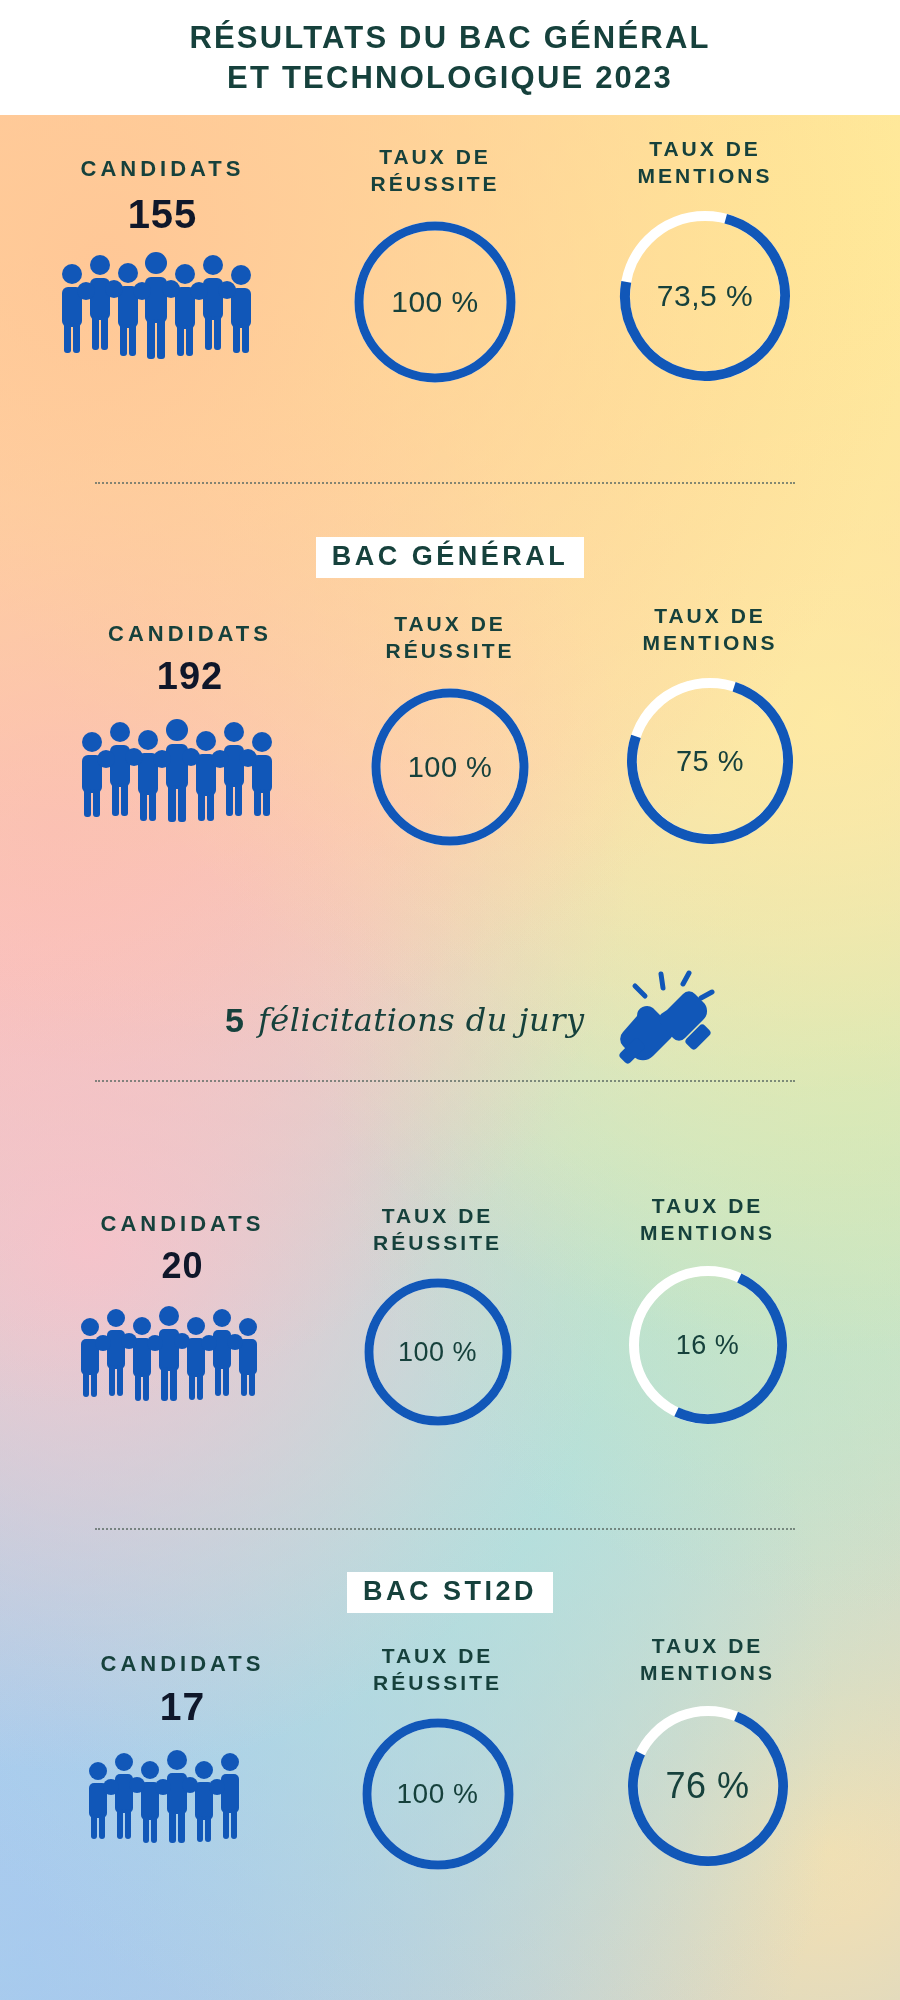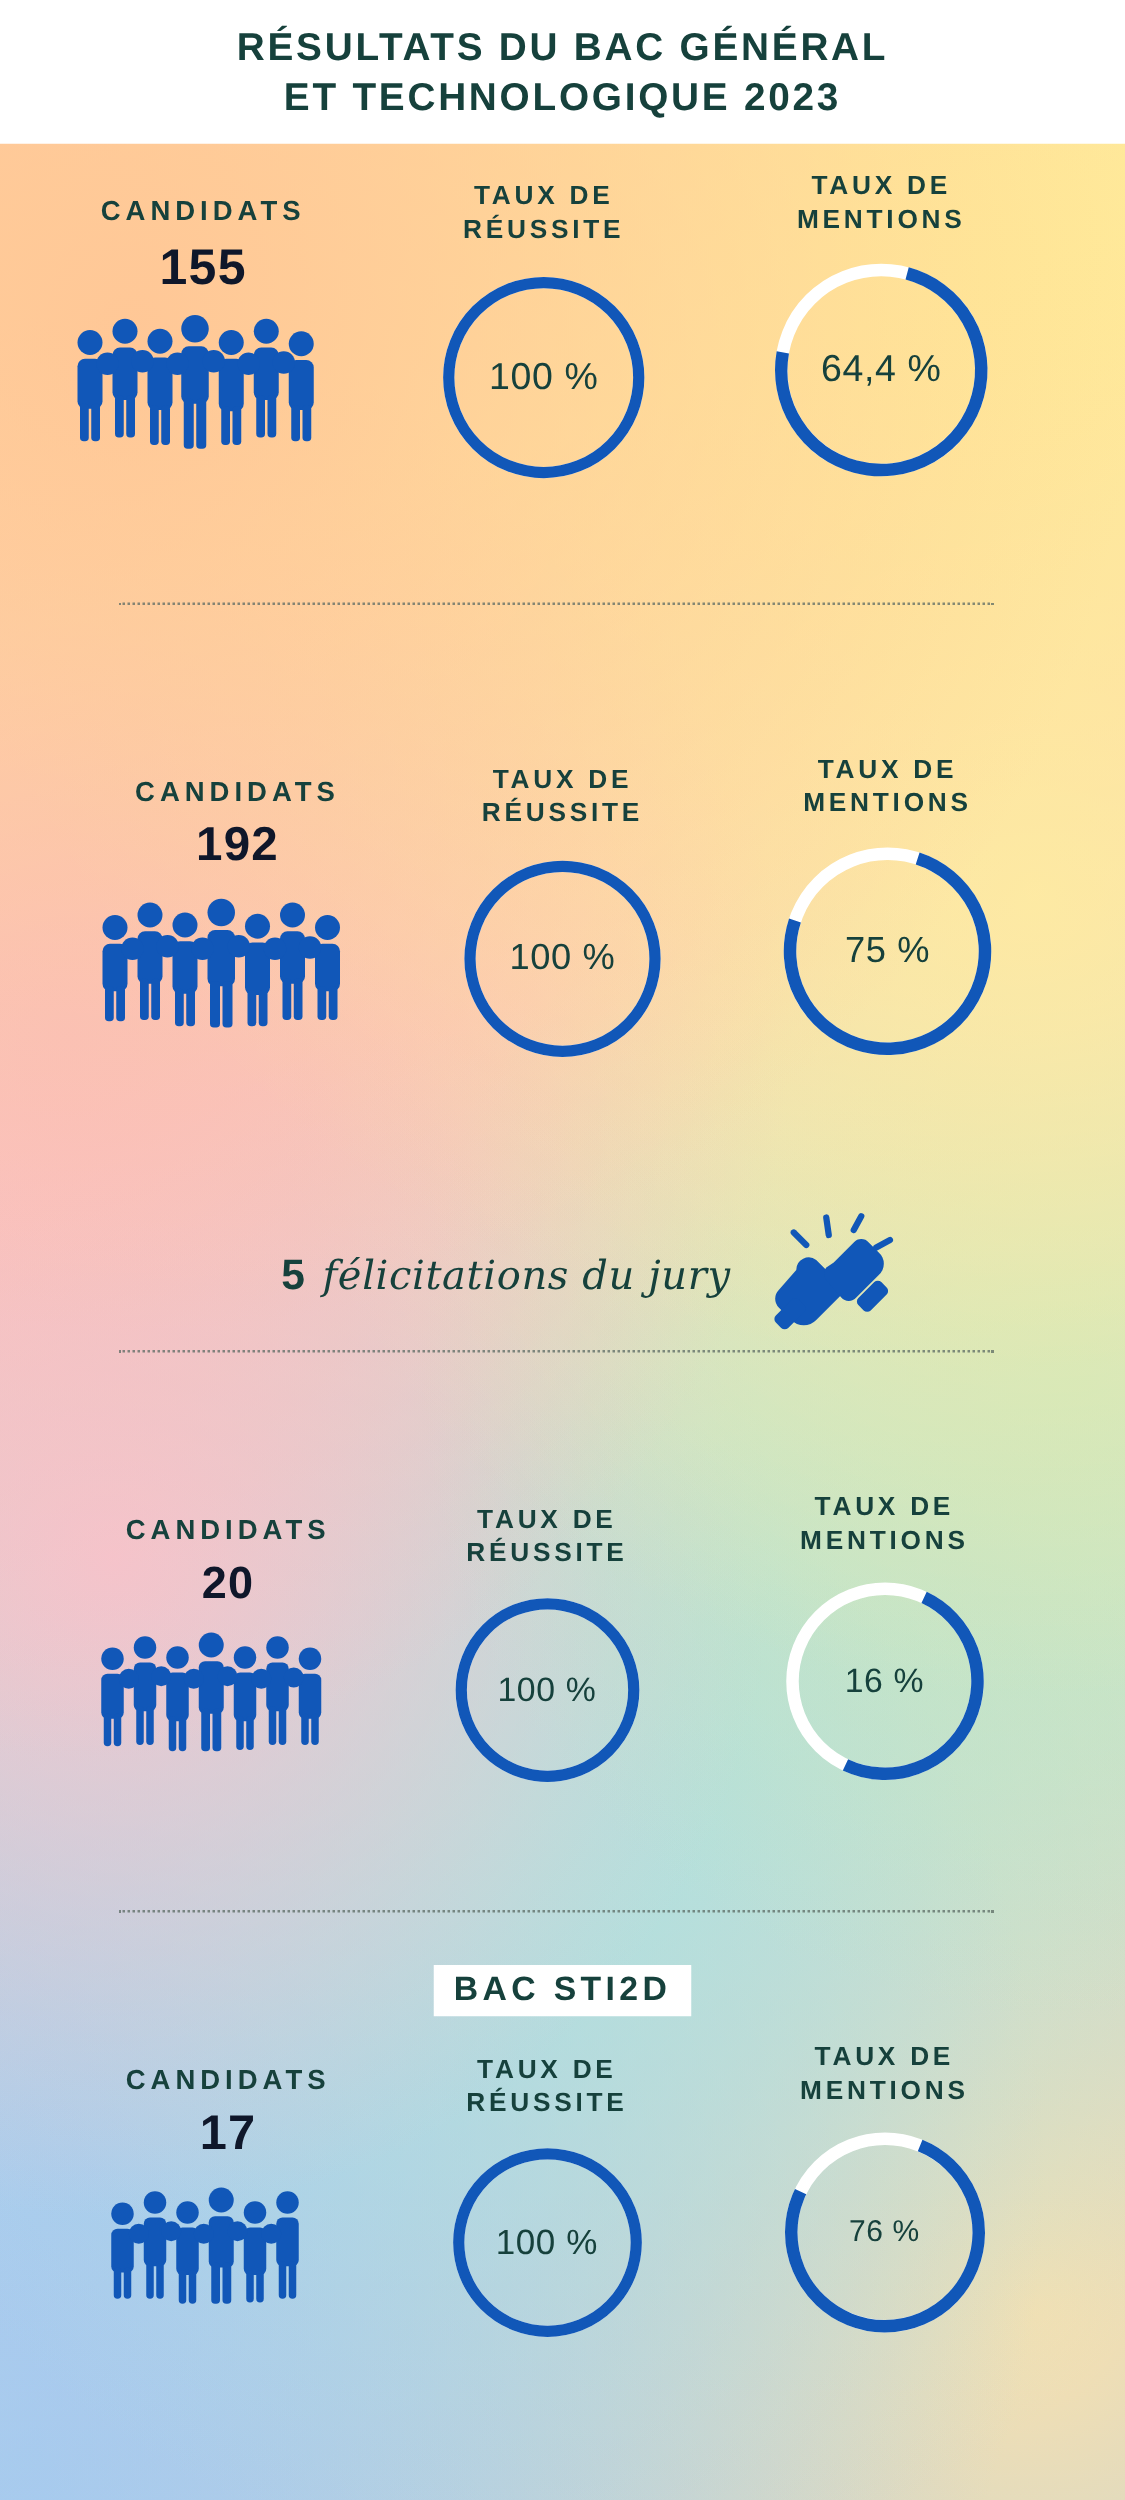"64,4 %" div.pct { text: 64,4 -> 73,5 }
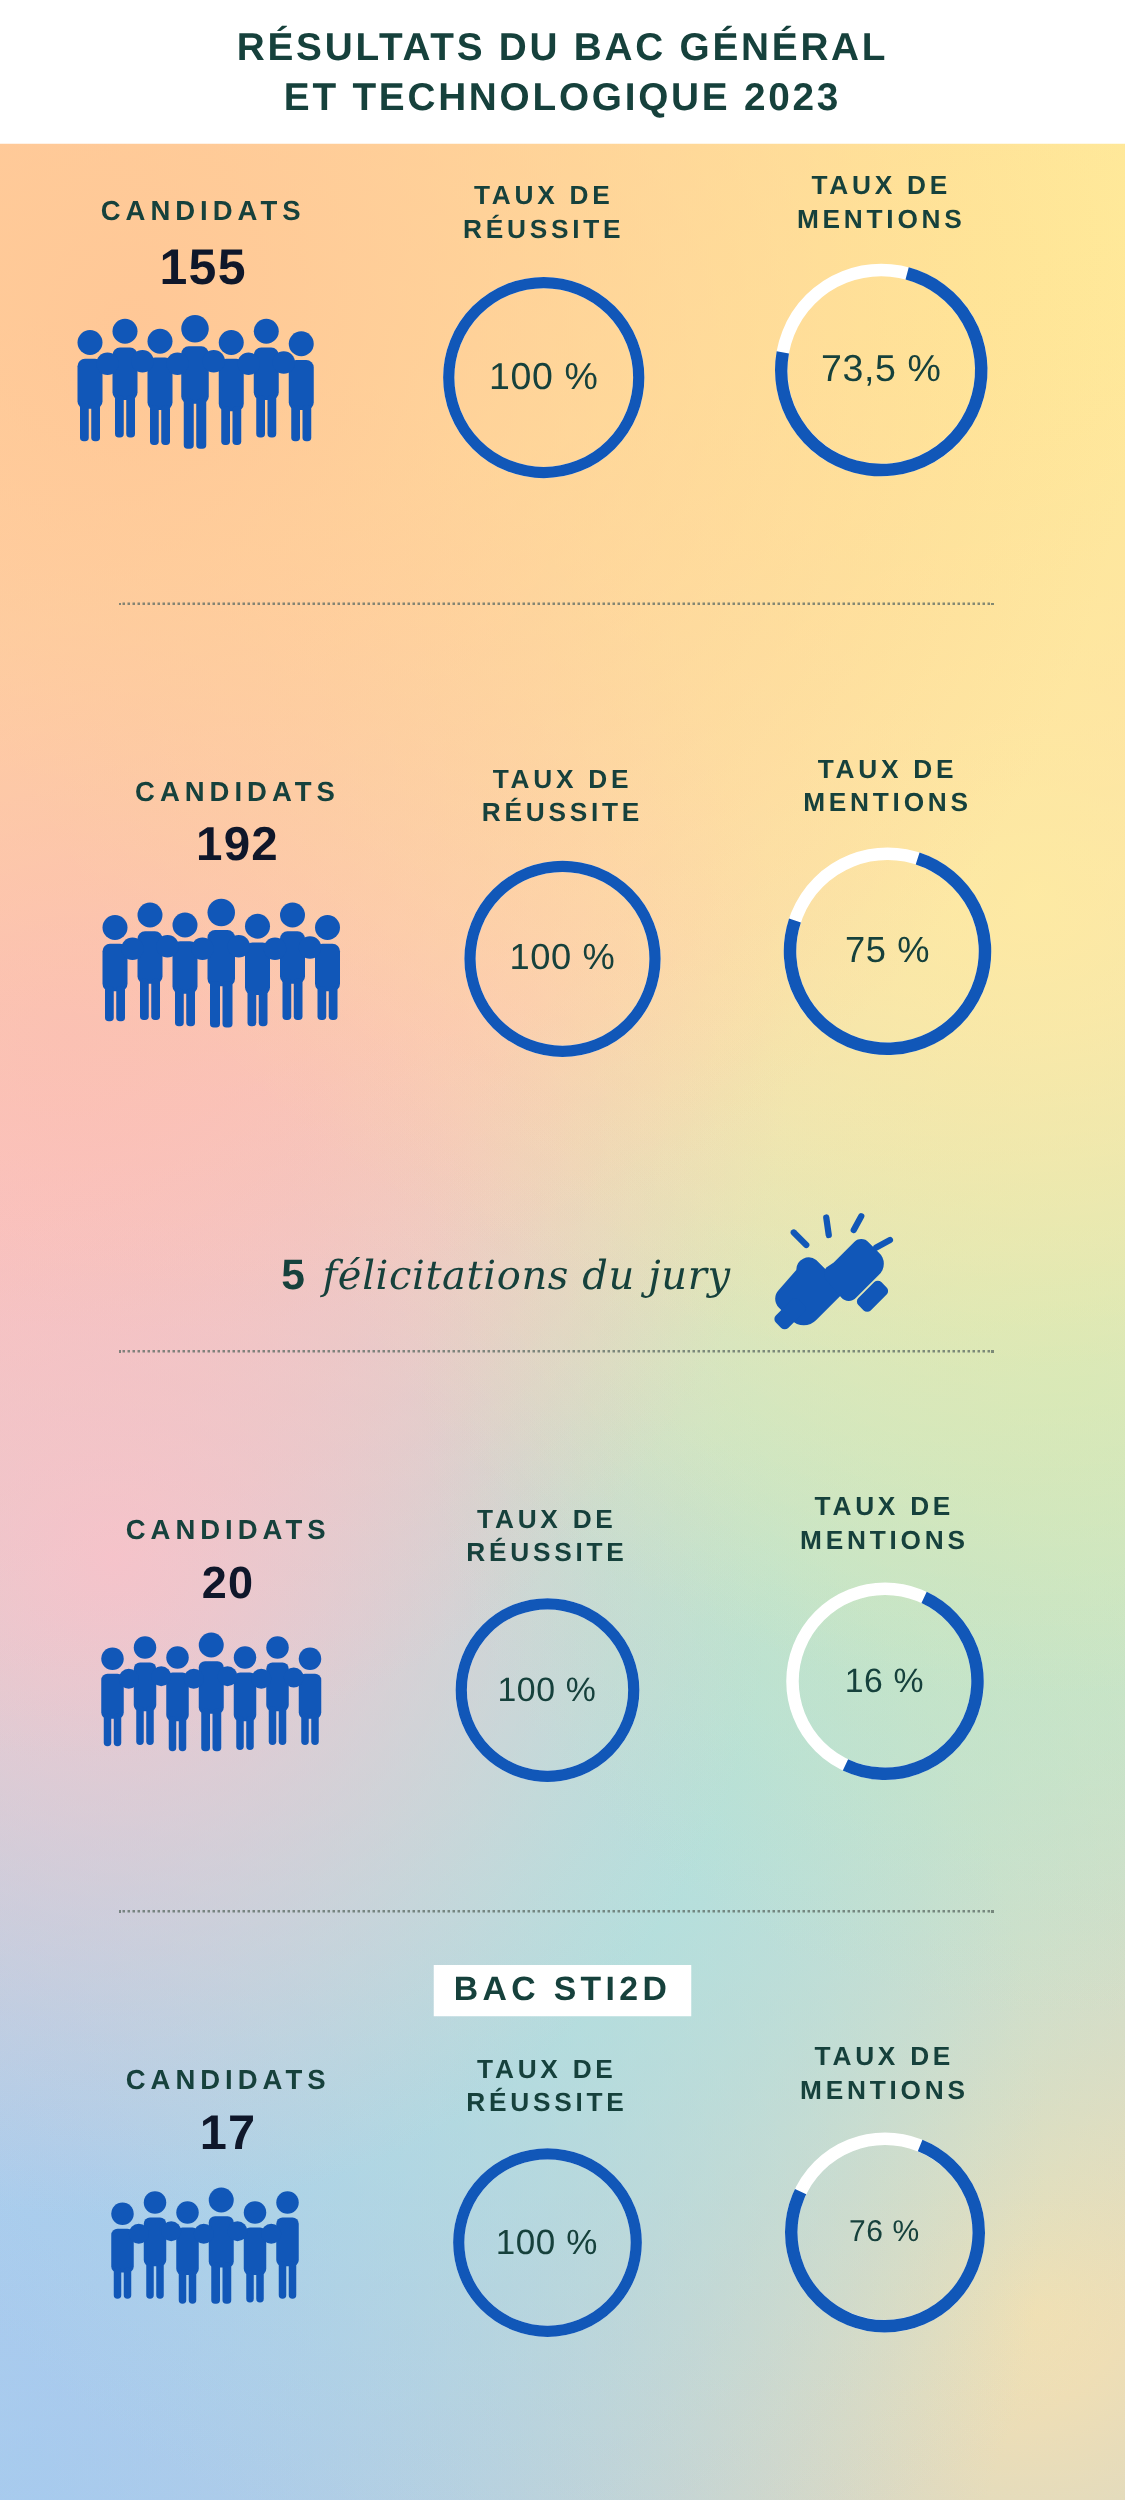"BAC GÉNÉRAL" div.section-label-wrap { html: none -> <div> <div>BAC GÉNÉRAL</div> </div> }
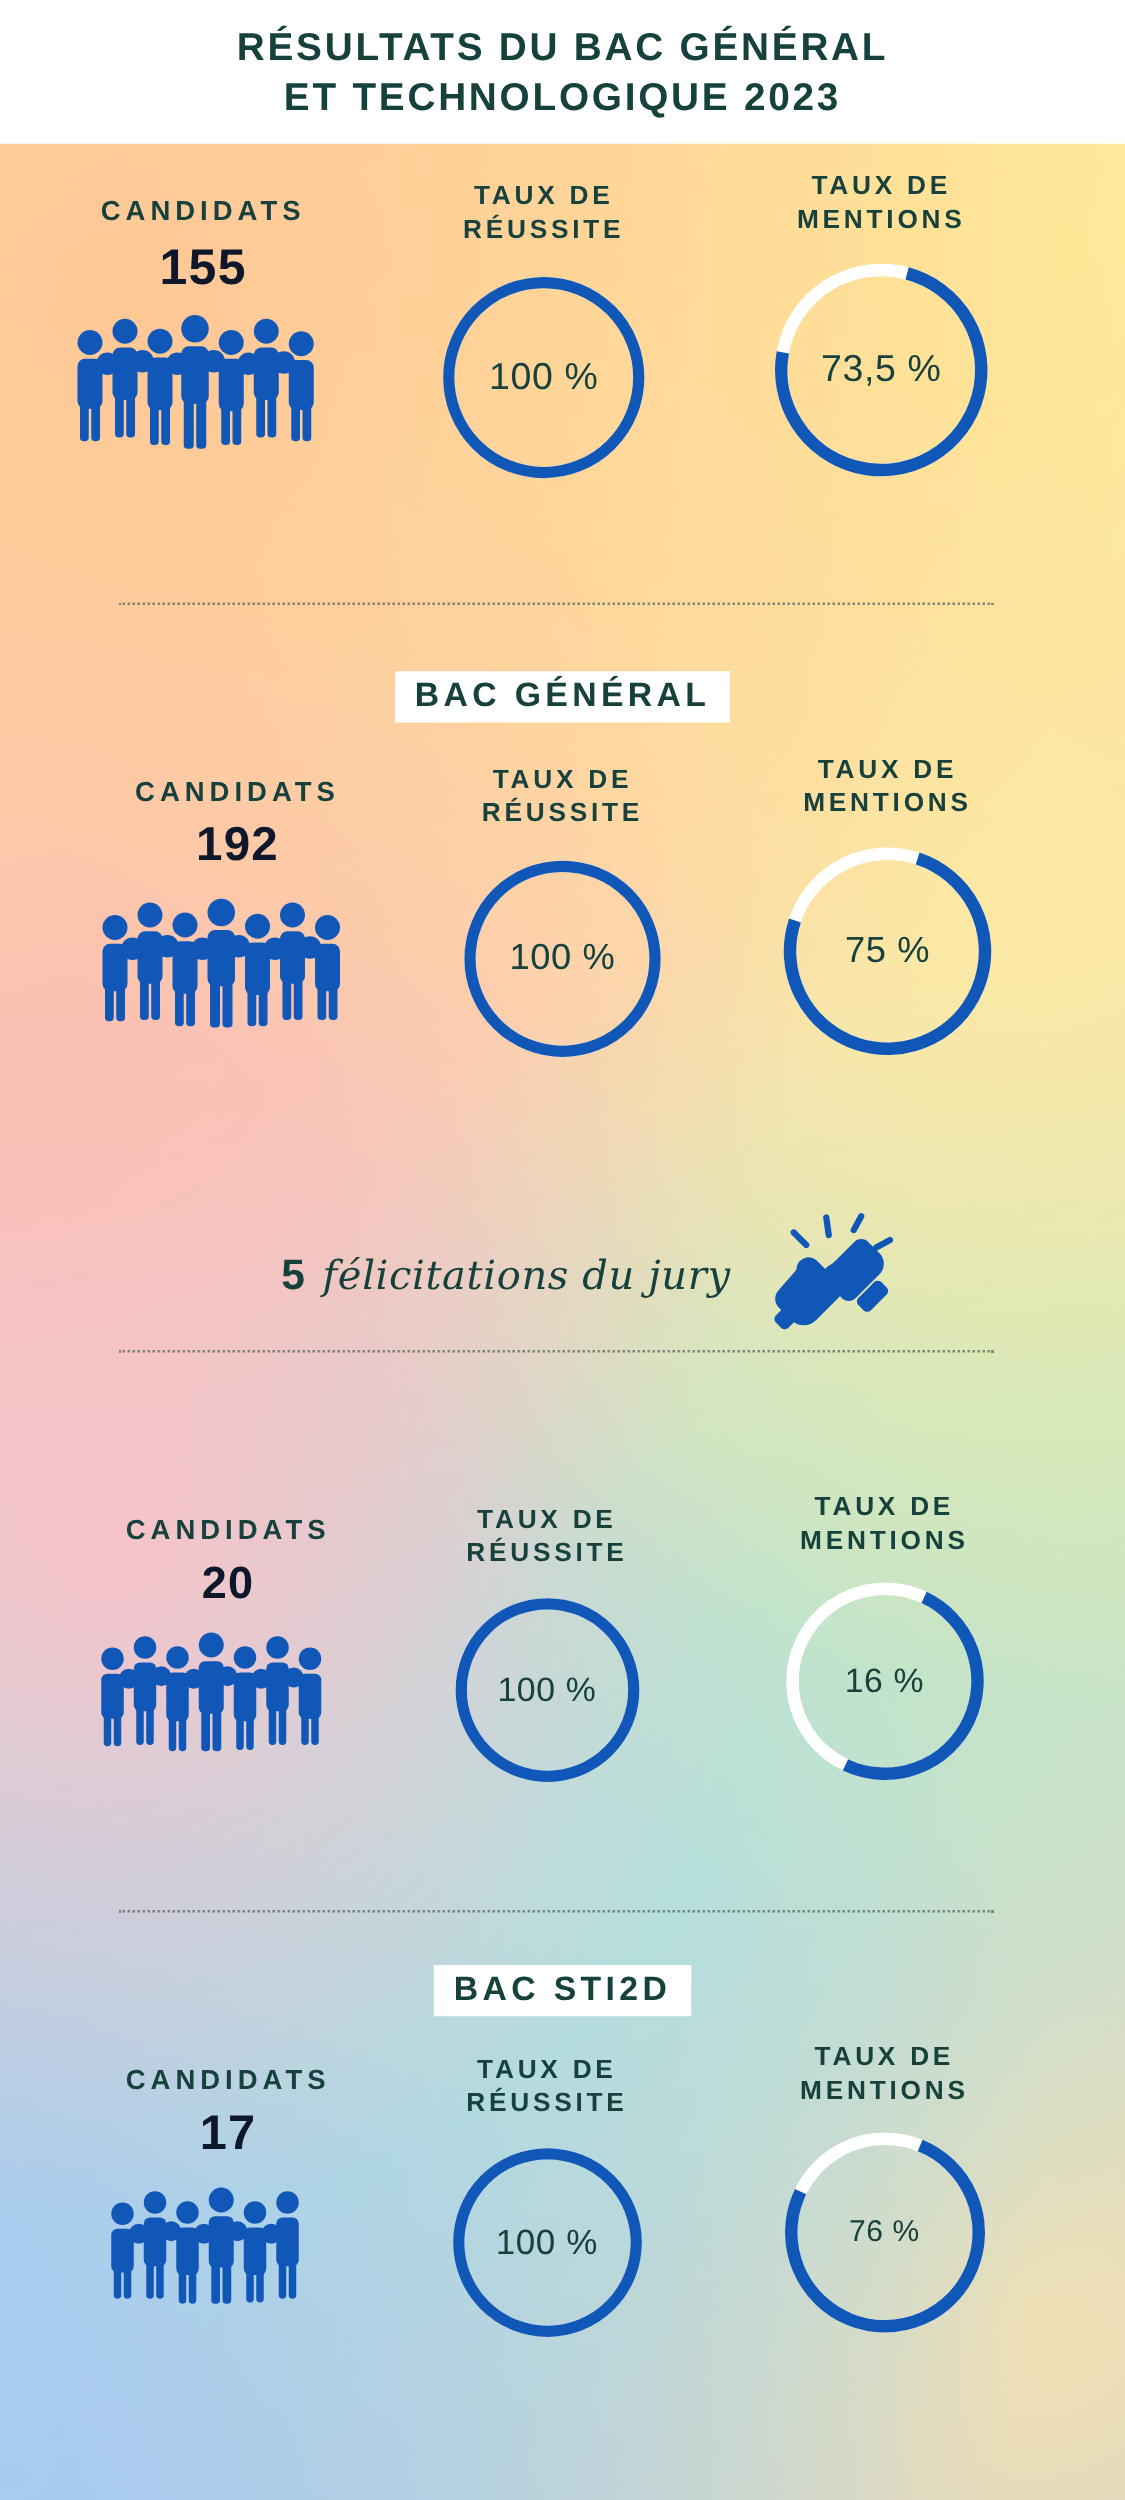"76 %" div.pct { font-size: 24px -> 36px }
